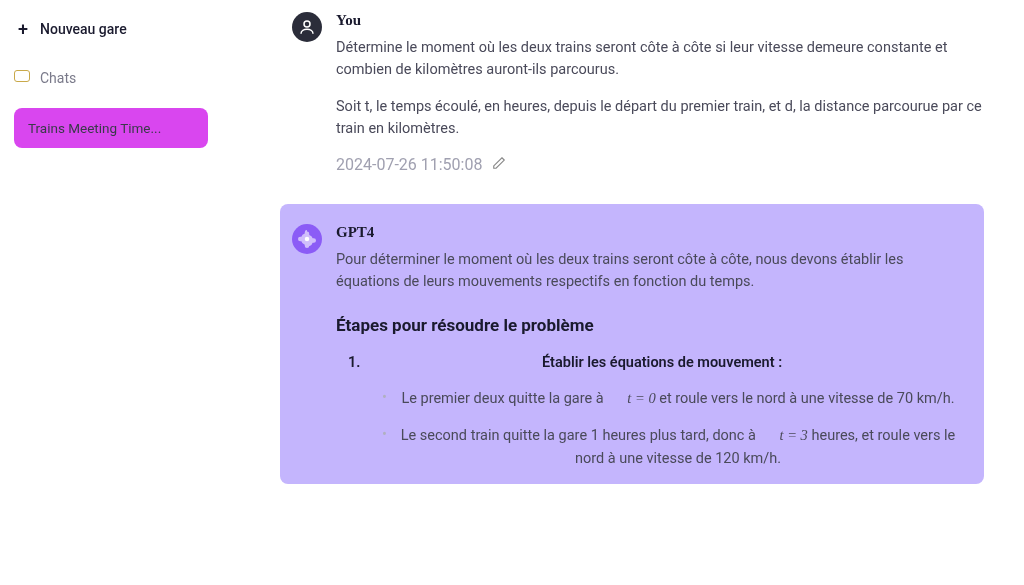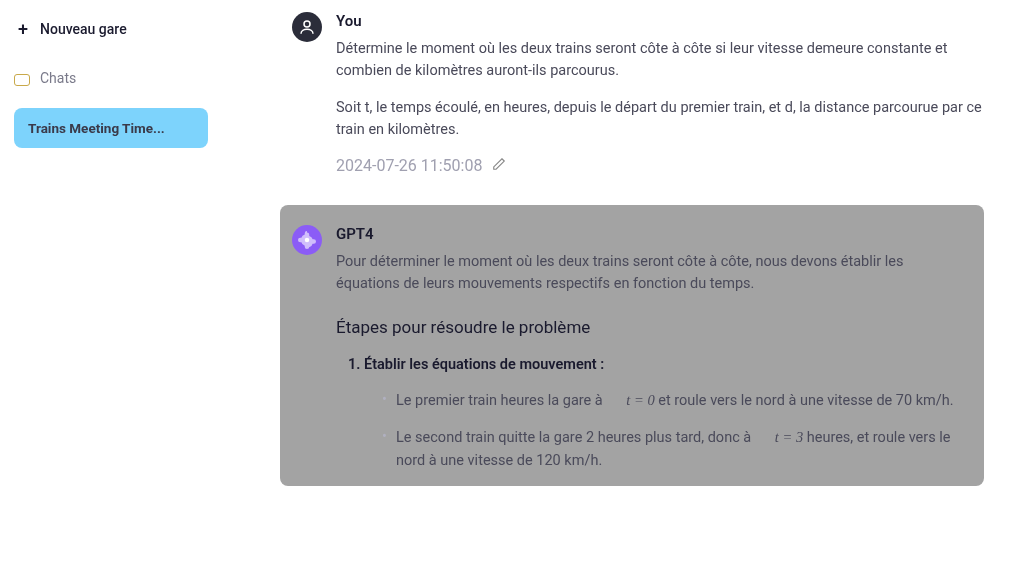"You" .msg-author { font-family: none -> Liberation Serif, serif }
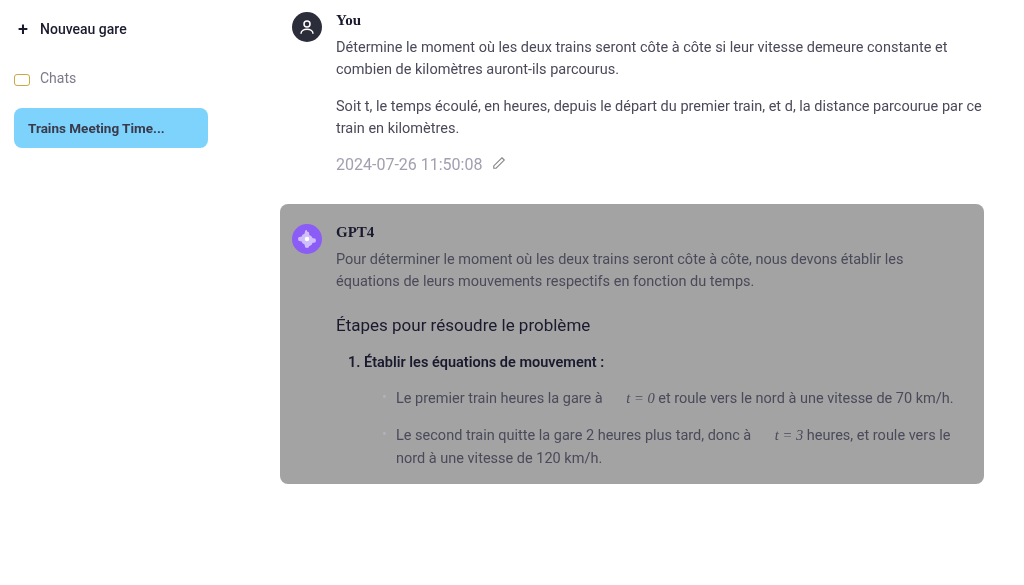"Chats" .chats-header { align-items: flex-end -> flex-start }
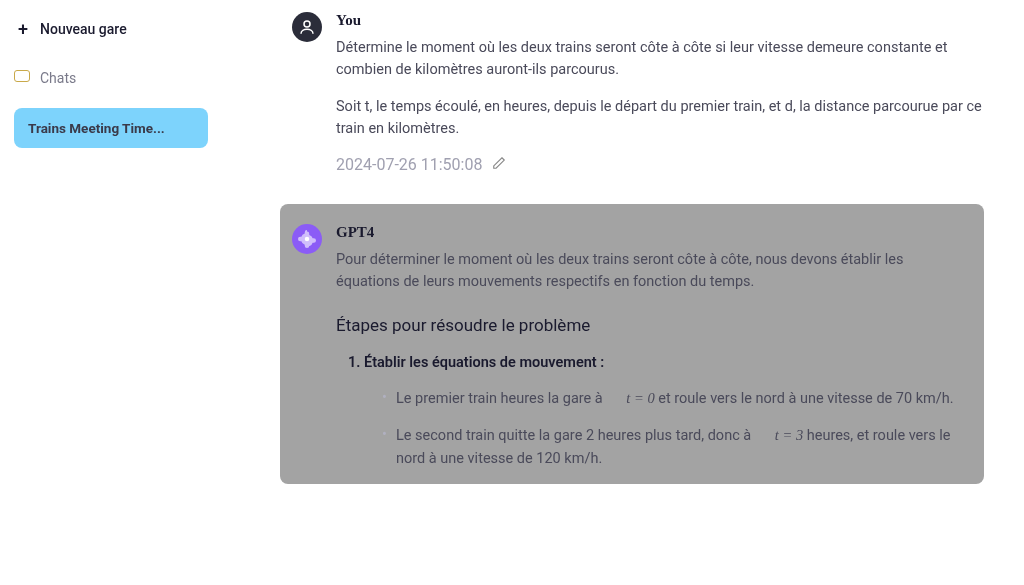"Trains Meeting Time..." .chat-item.active { background: #7dd3fc -> #d946ef; font-weight: 700 -> 400 }
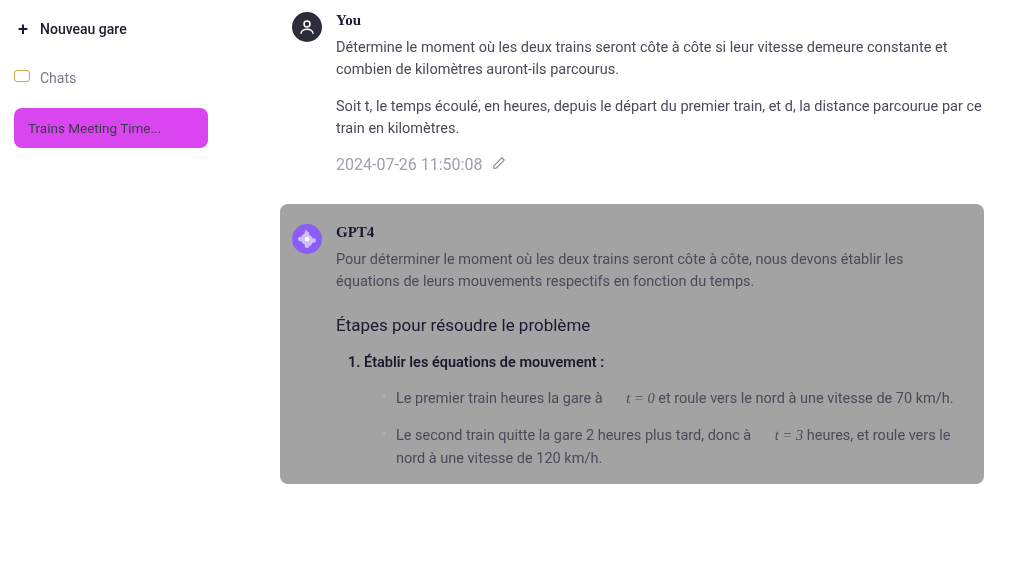"GPT4" .assistant-block { background: #a3a3a3 -> #c4b5fd }
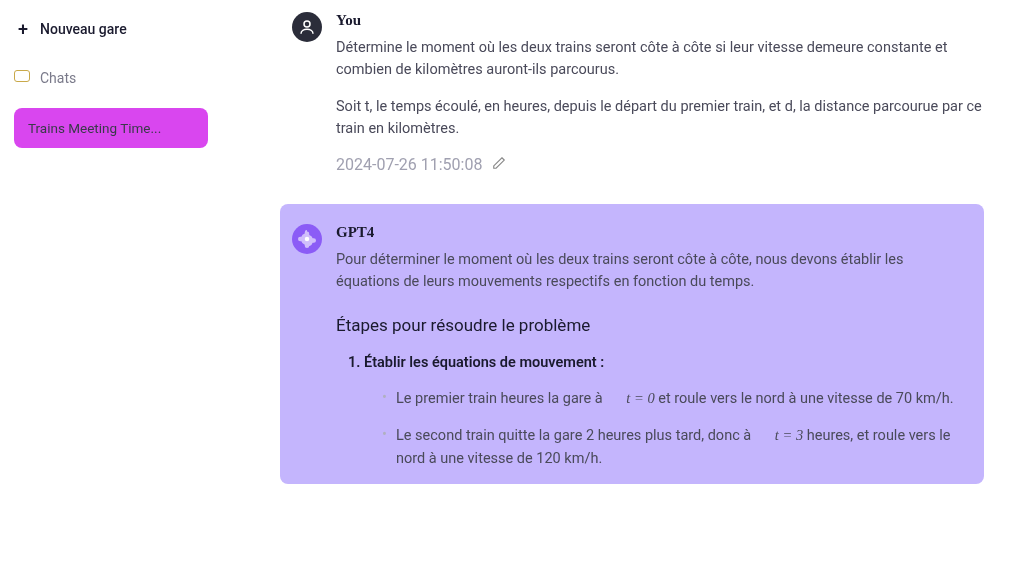"Étapes pour résoudre le problème" .assistant-block .msg-body h3 { font-weight: 400 -> 700 }
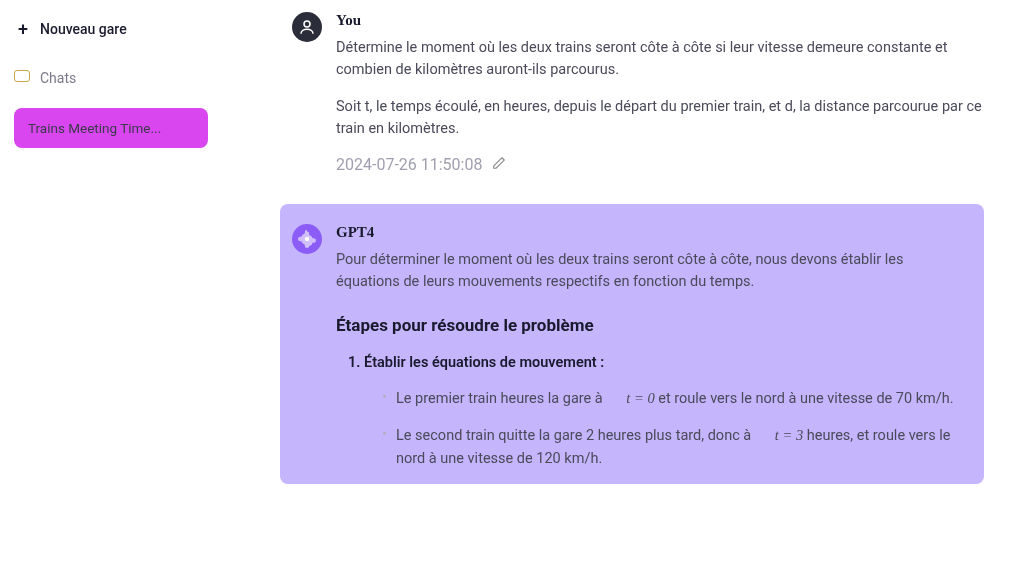"Établir les équations de mouvement" .assistant-block .msg-body ol > li { text-align: none -> center }
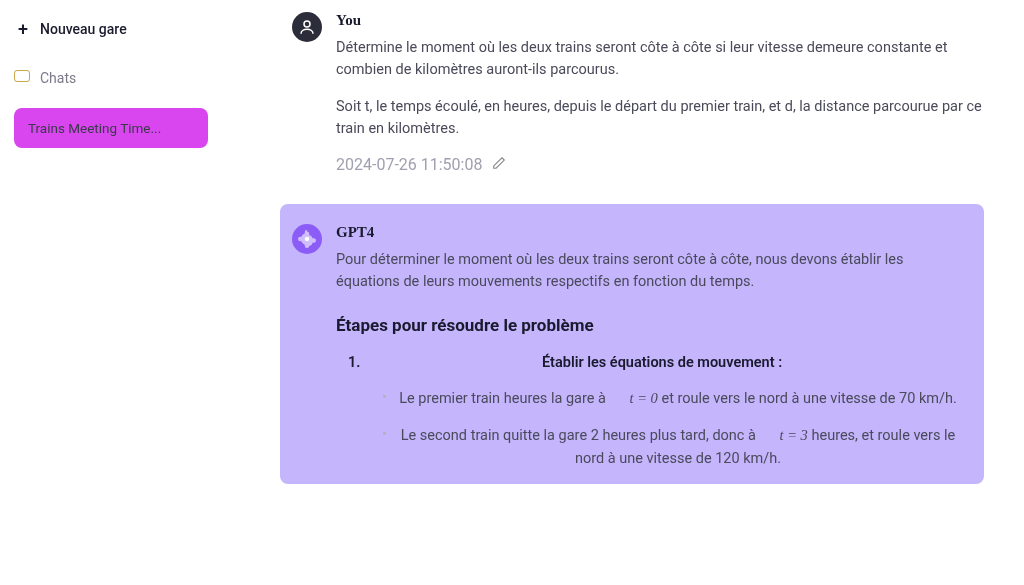"Le premier train heures la" span { text: train heures -> deux quitte }
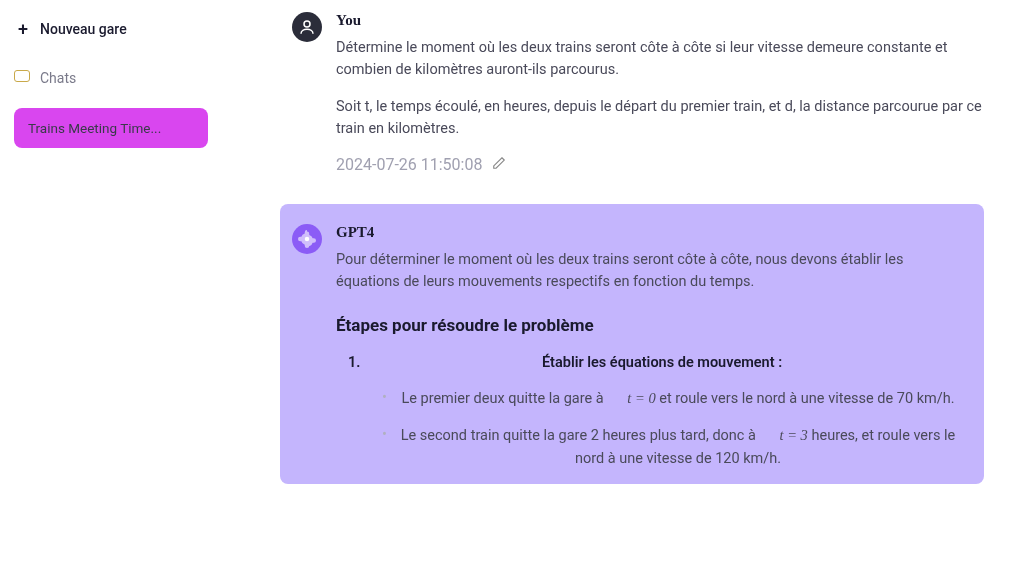"Le second train quitte la" span { text: 2 -> 1 }
